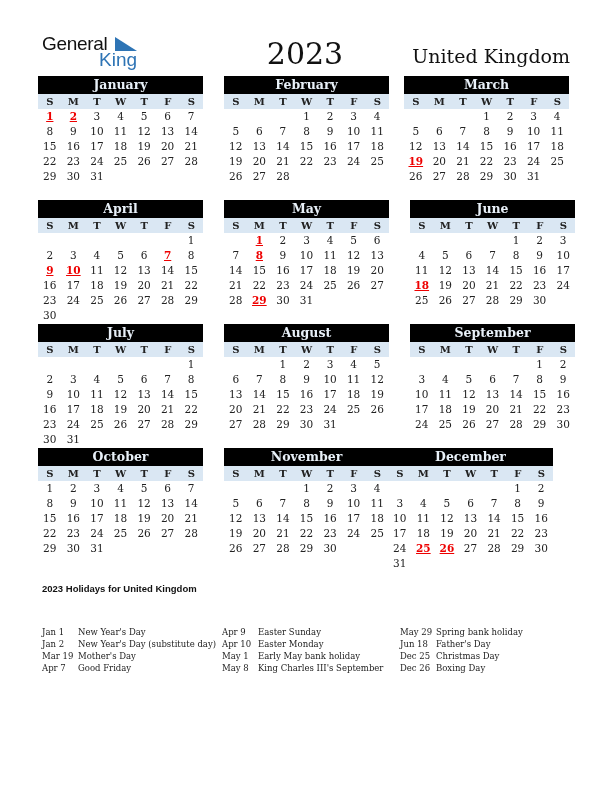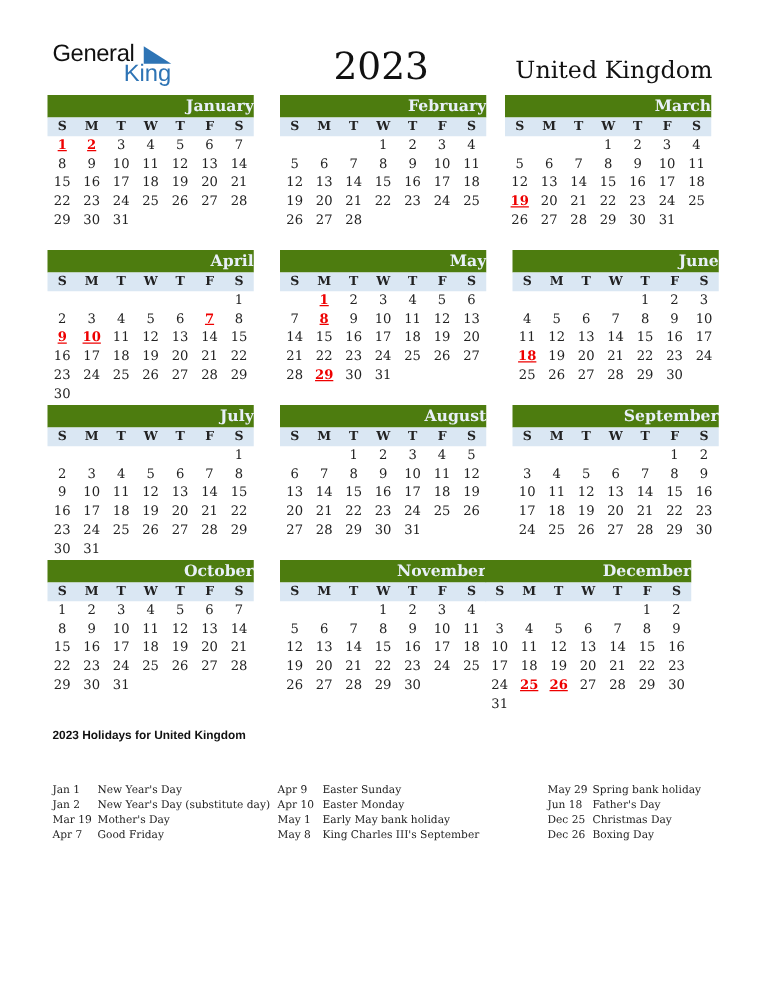"January" .mhead { background: #4d7c0f -> #000000; text-align: right -> center }
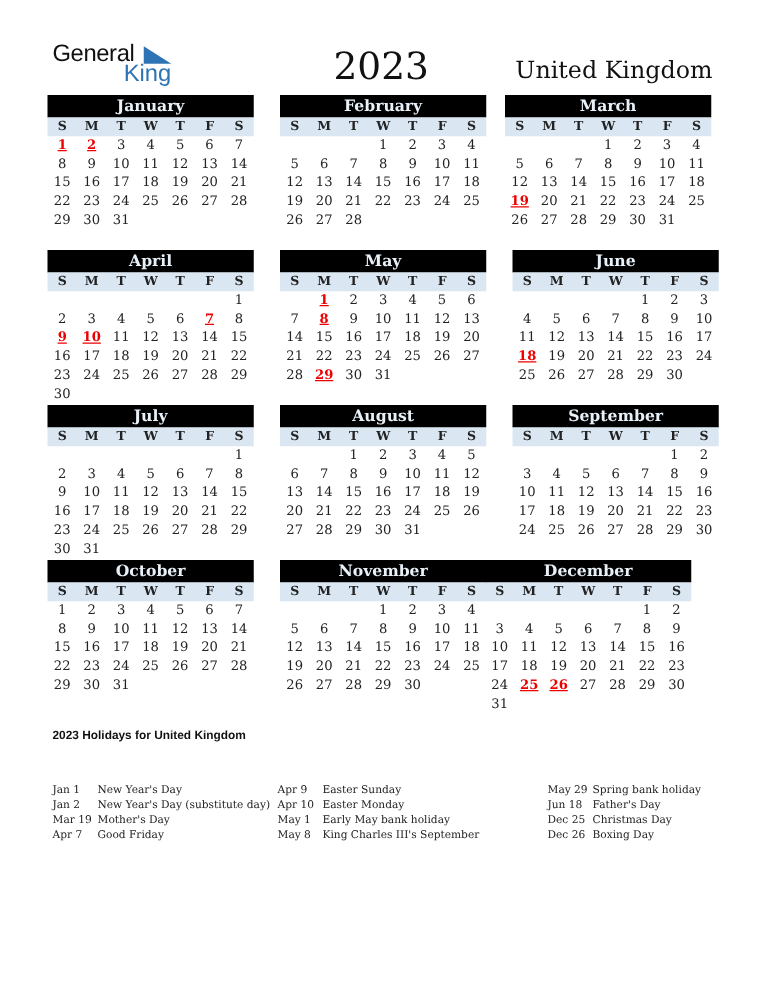"May 29" div.hcol { margin-left: 38px -> none }
